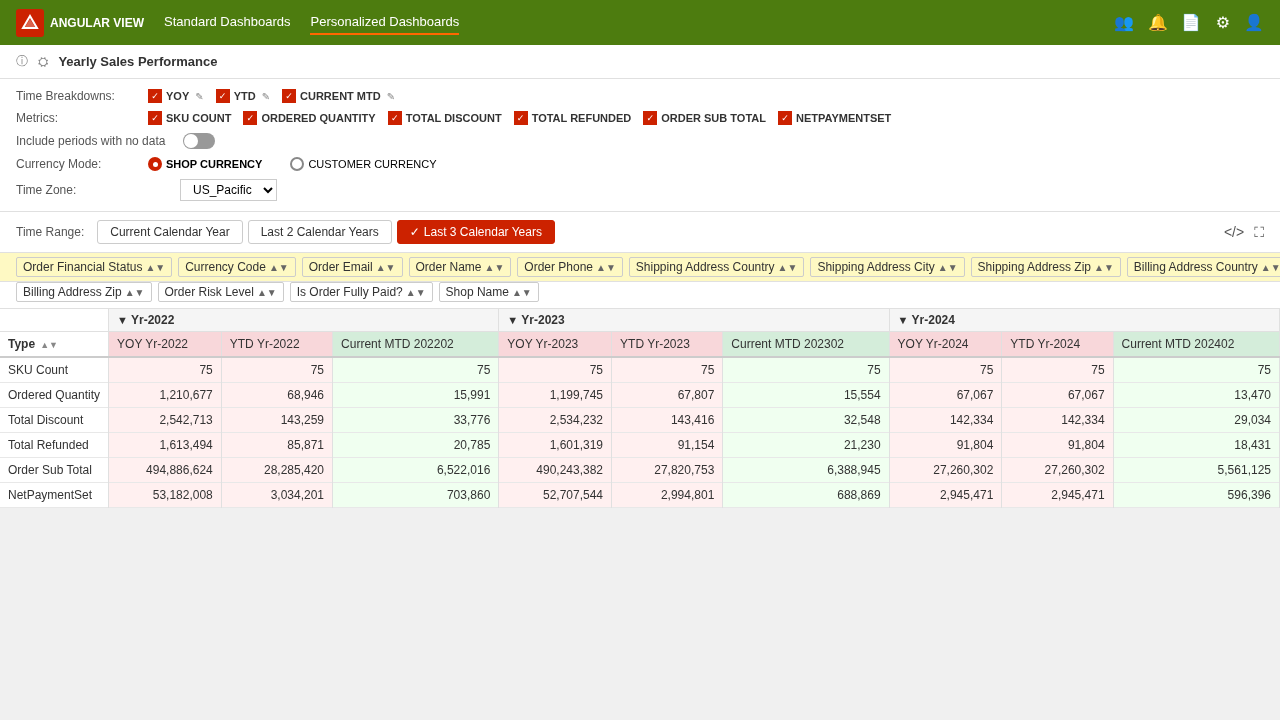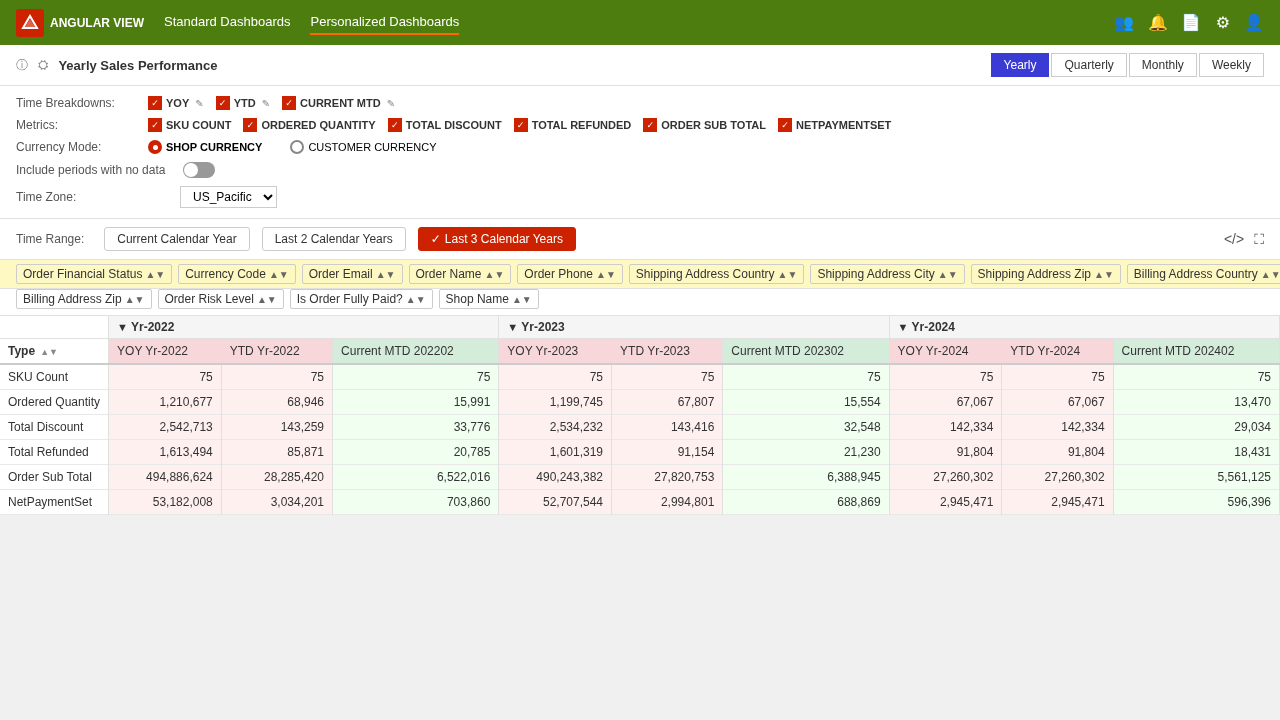"Yearly" div.period-tabs { html: <div> <button>Yearly</button> <button>Quarterly</button> <button>Monthly</button> <button>Weekly</button> </div> -> none }
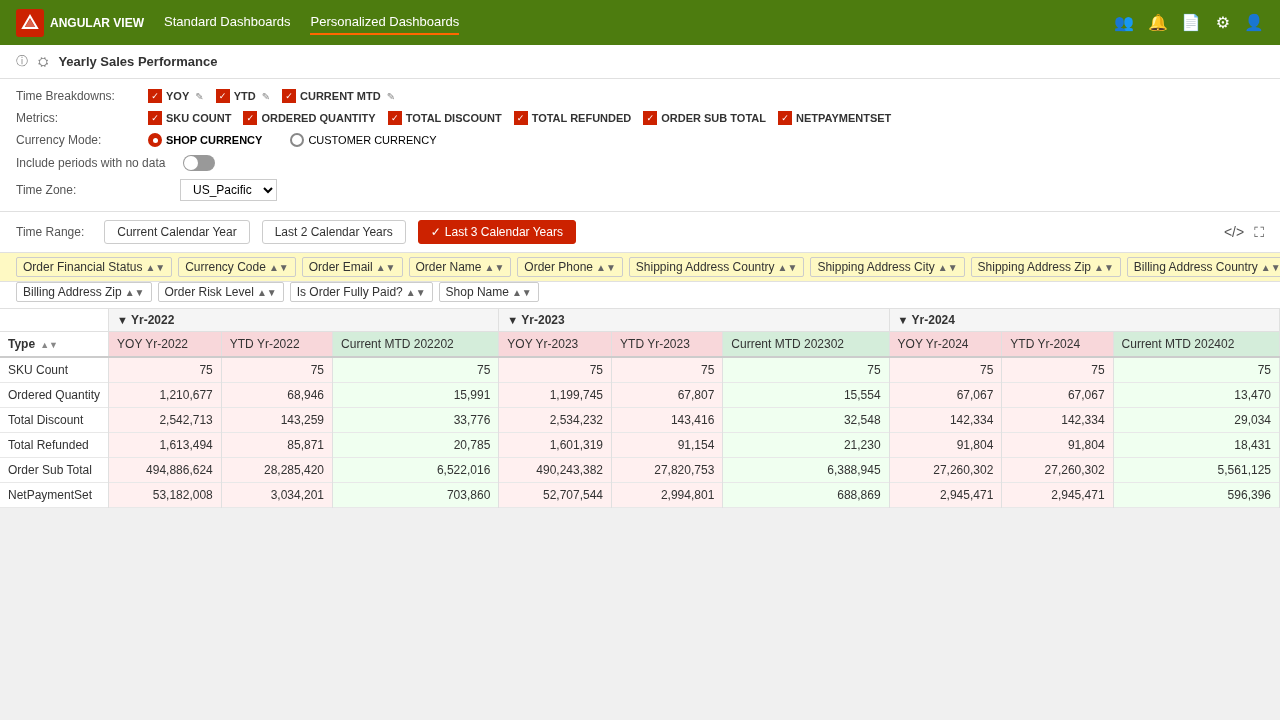"Currency Mode:" div.filter-row { order: before "Include periods with no data" -> after "Include periods with no data" }
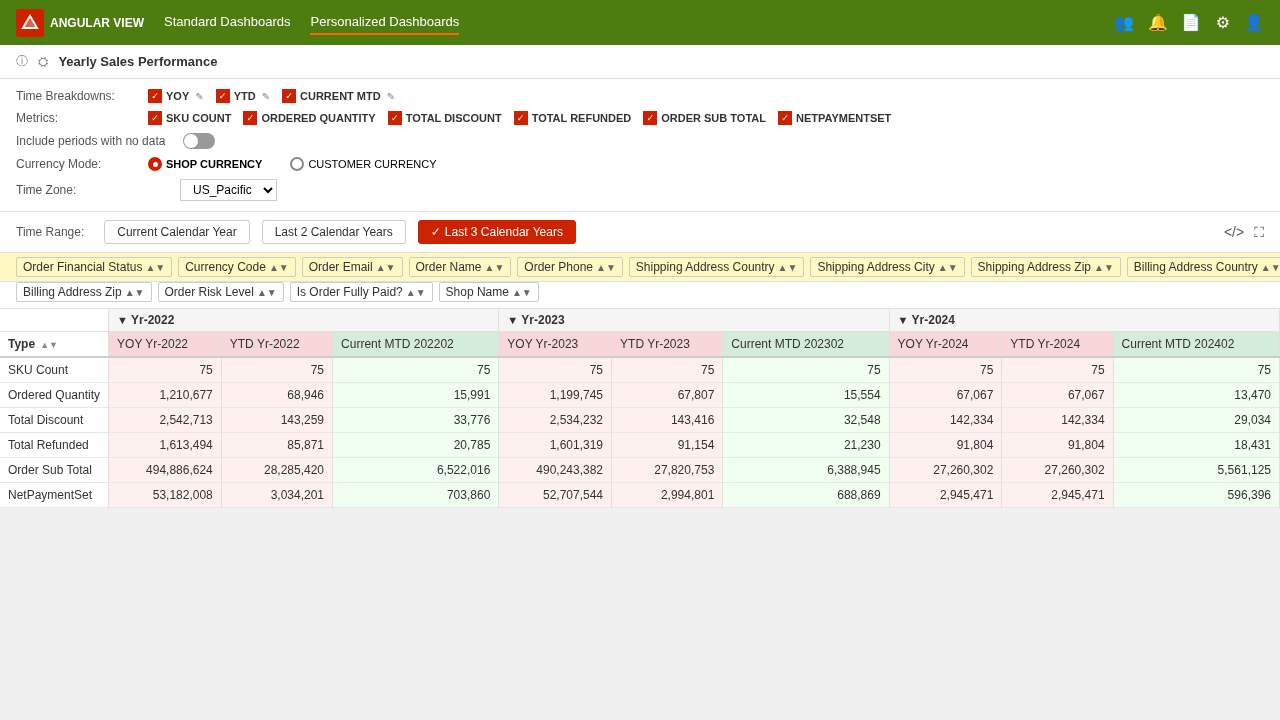"Time Range:" .time-range-bar { gap: 12px -> 5px }
